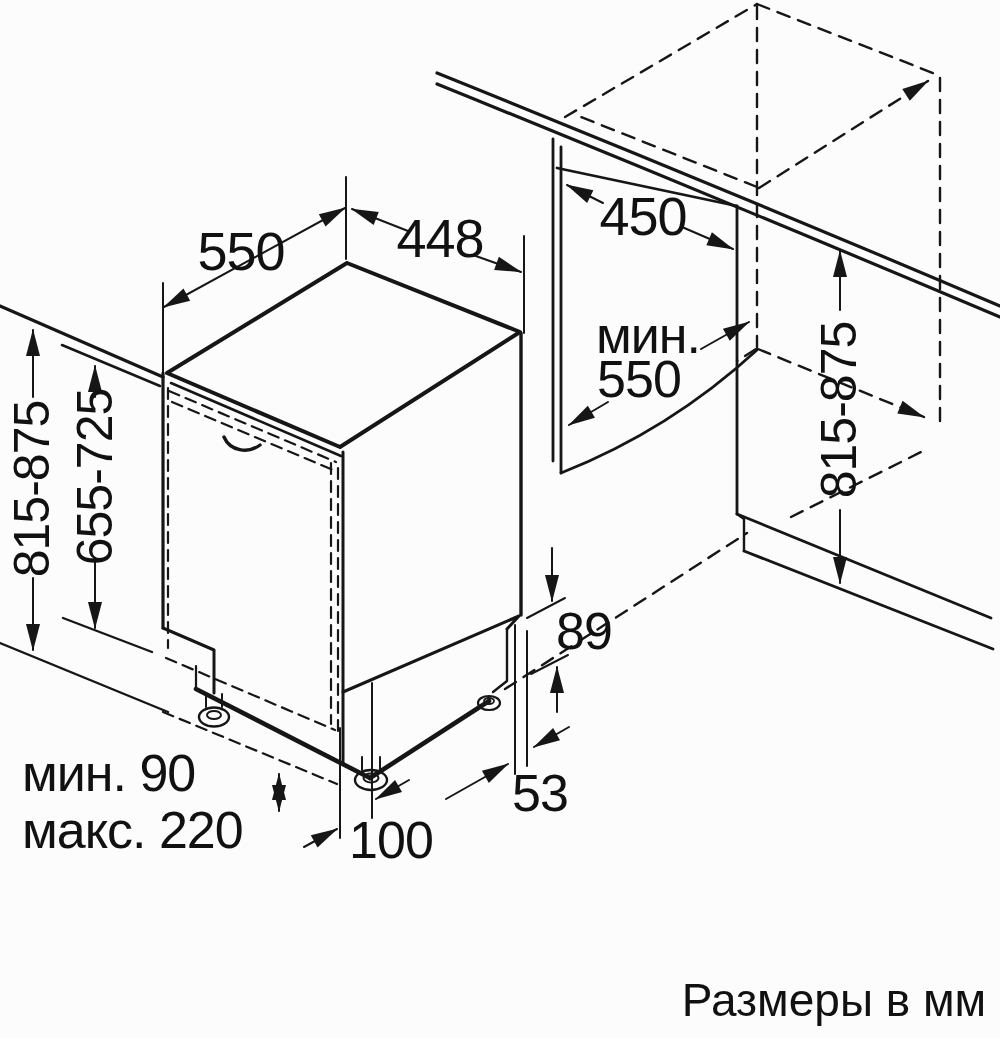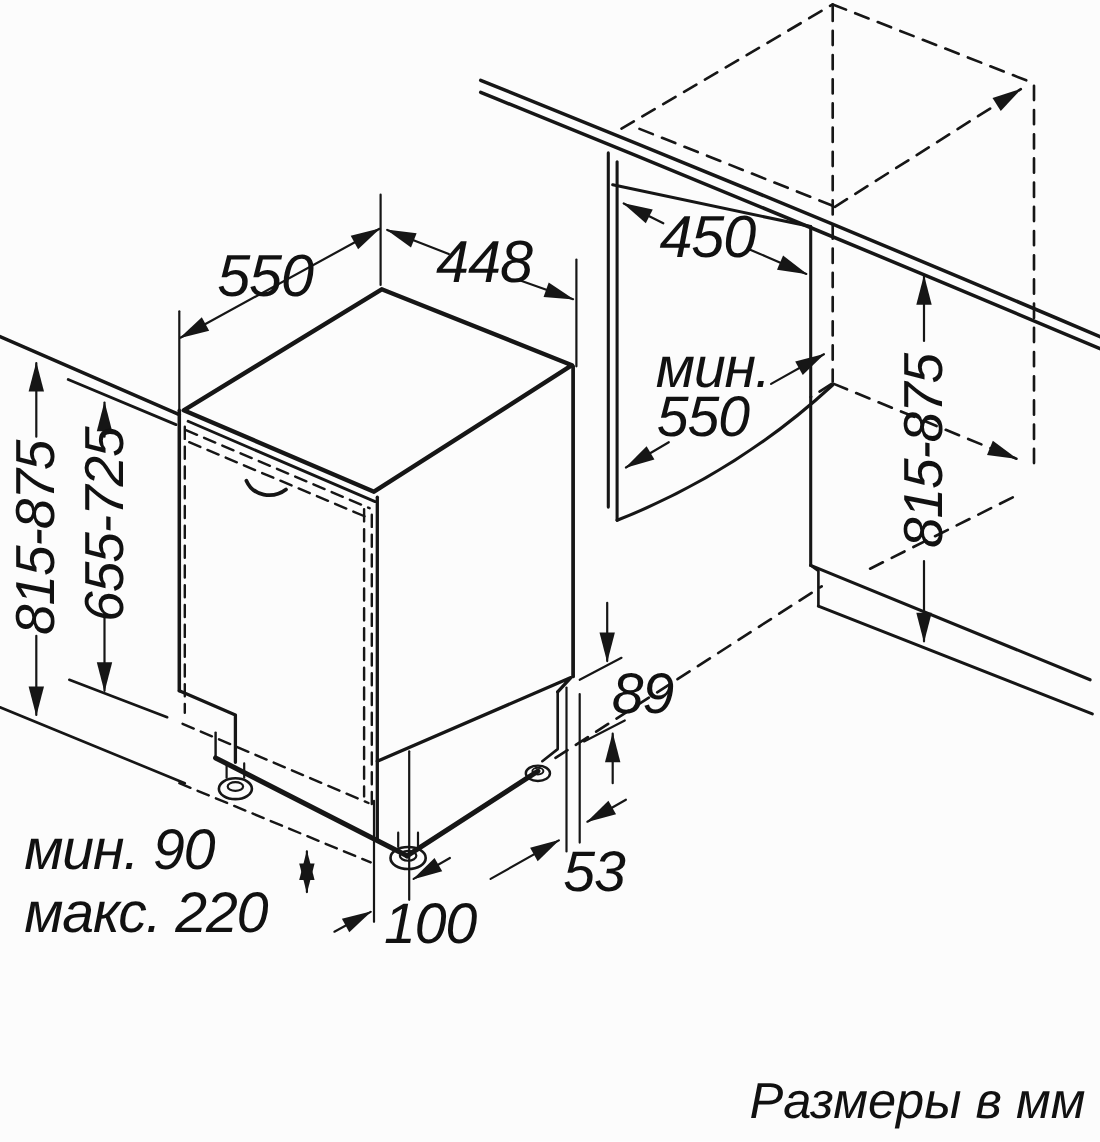"550" .stage { font-style: italic -> none }
